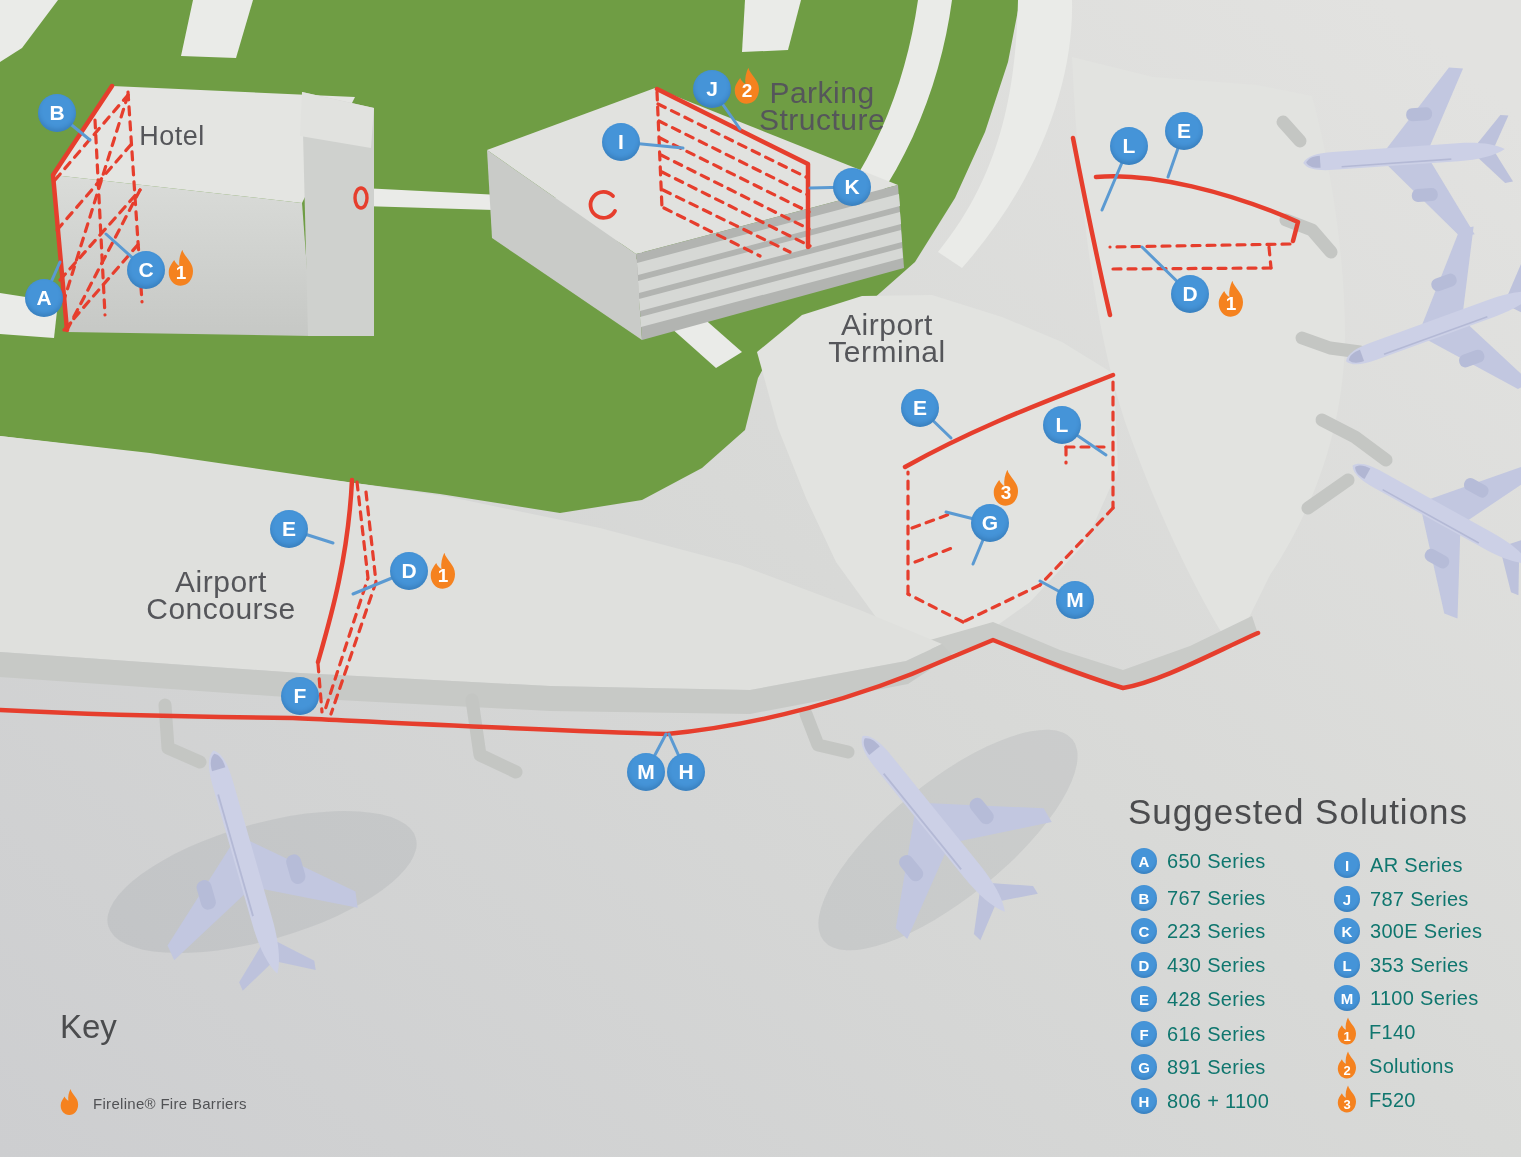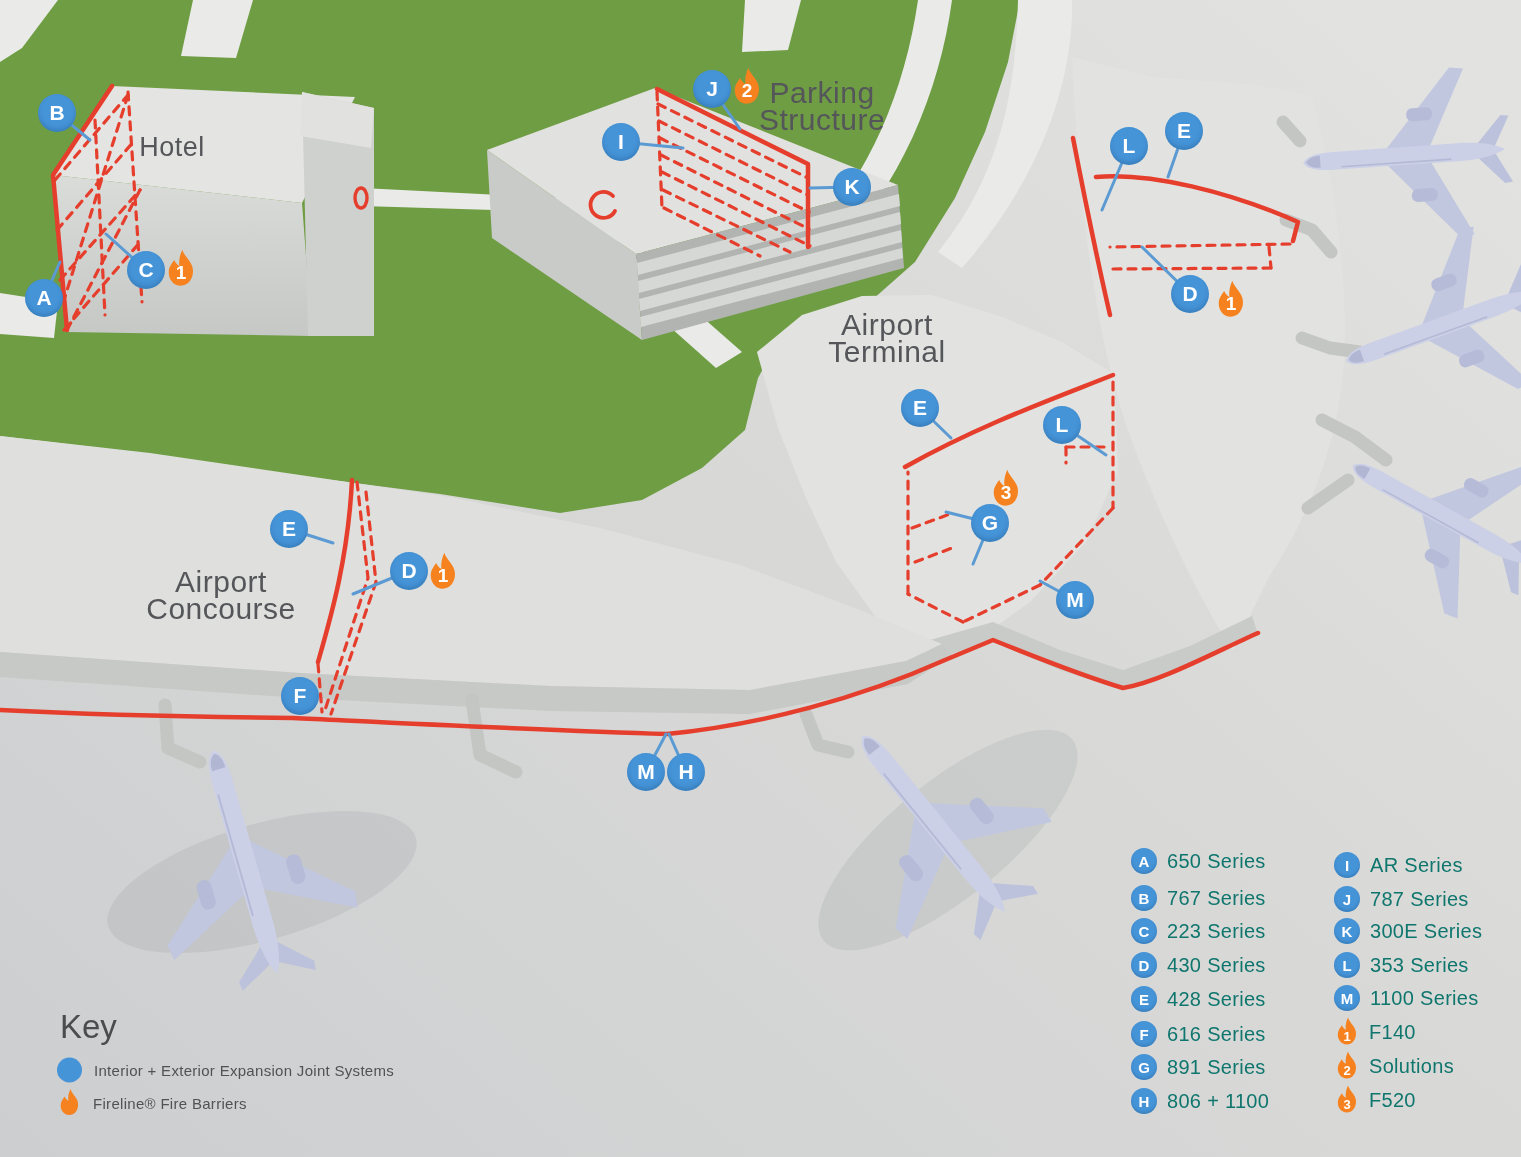"Hotel" div.blabel { top: 147px -> 136px }
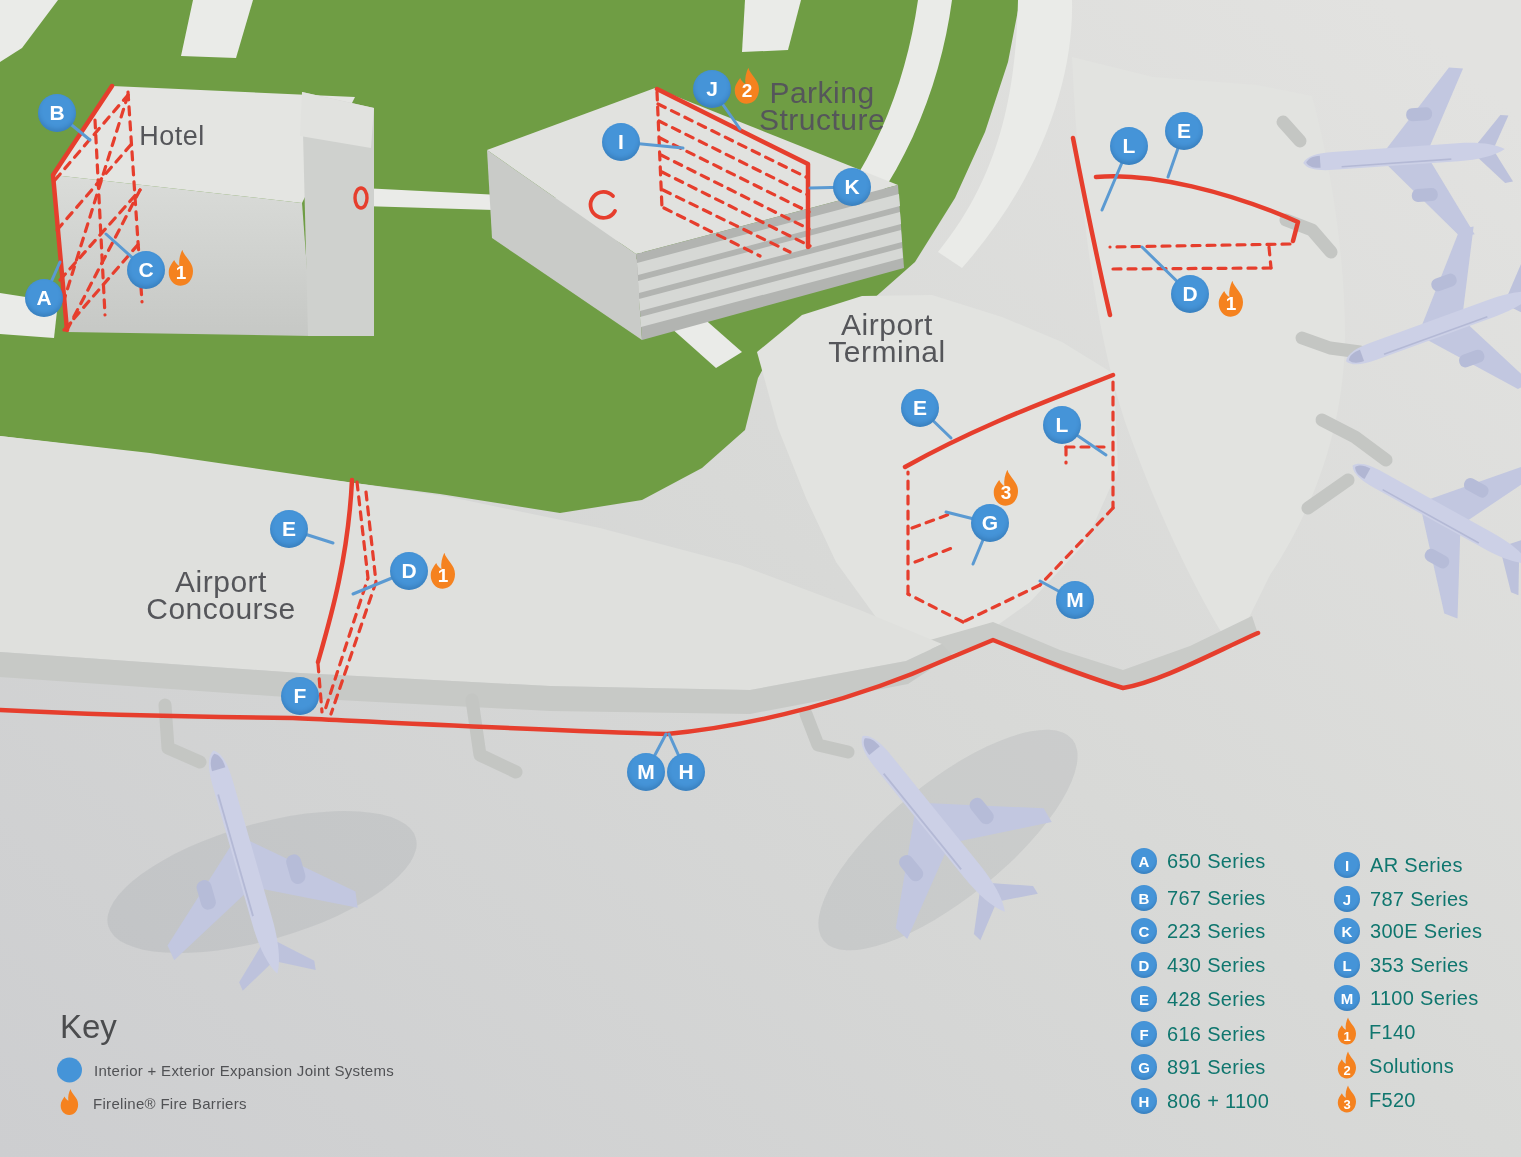"Suggested Solutions" div.legend-title { html: none -> <div>Suggested Solutions</div> }
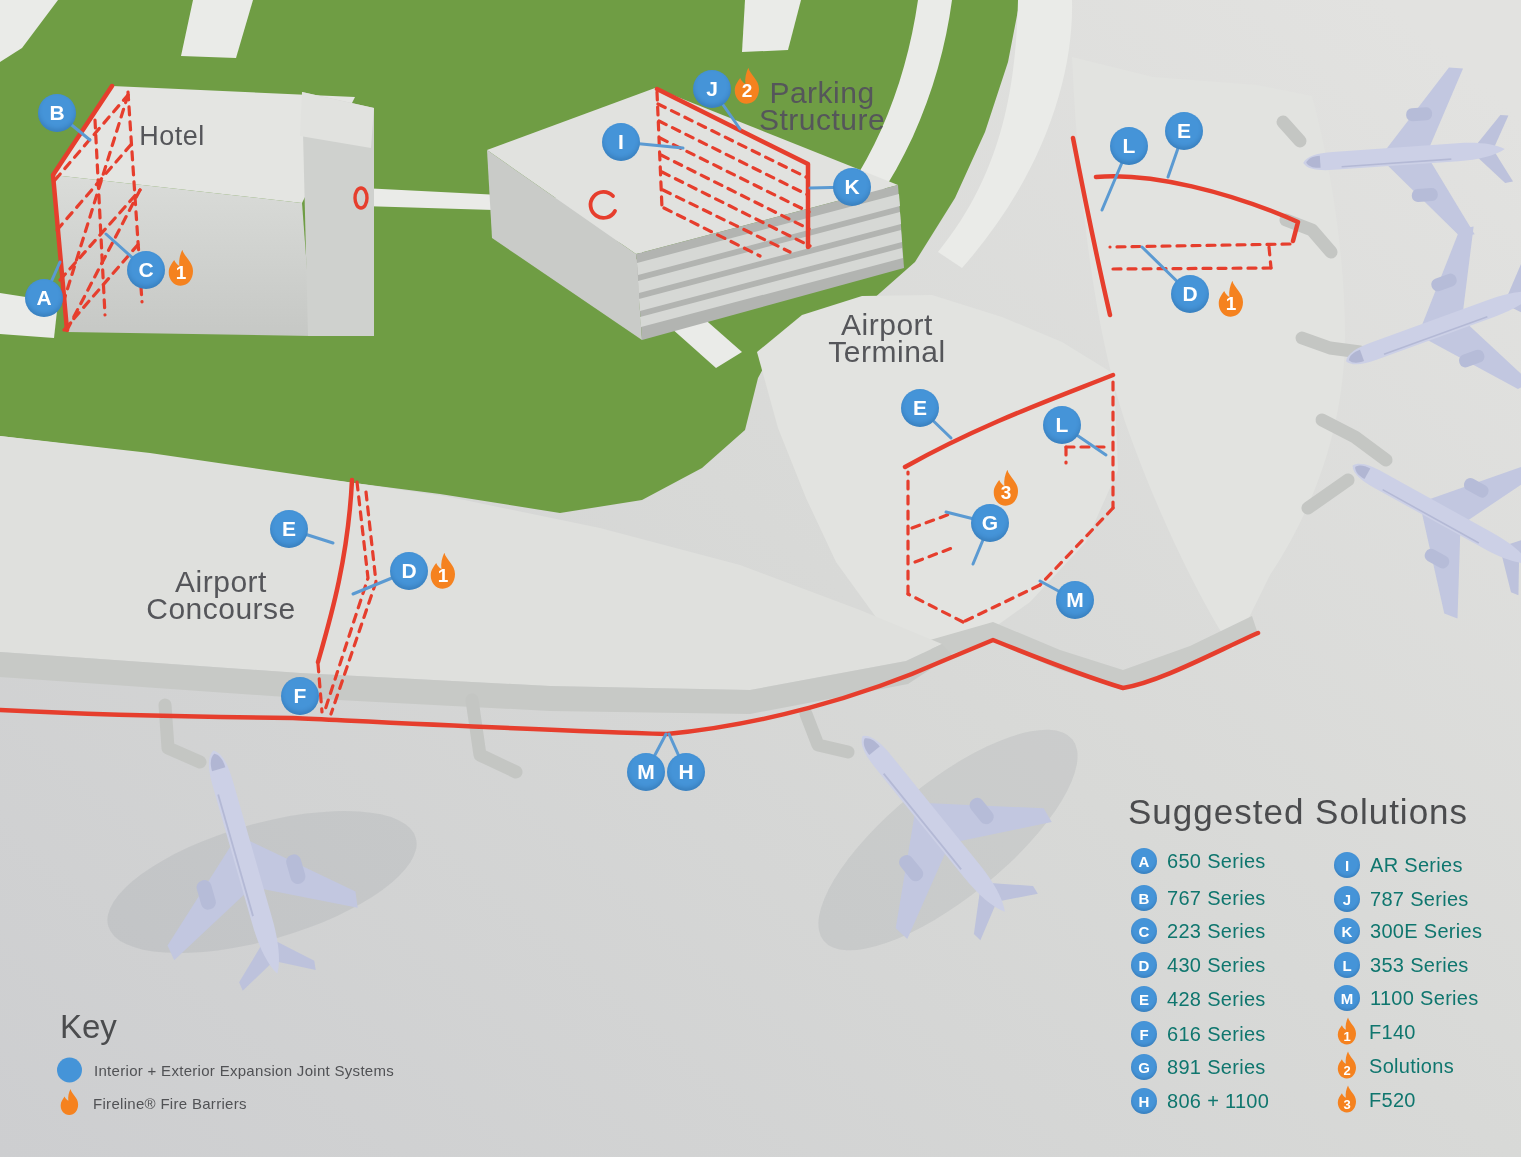"Interior + Exterior Expansion Joint" div.krow { html: <div> <span></span> <span>Interior + Exterior Expansion Joint Systems</span> </div> -> none }
